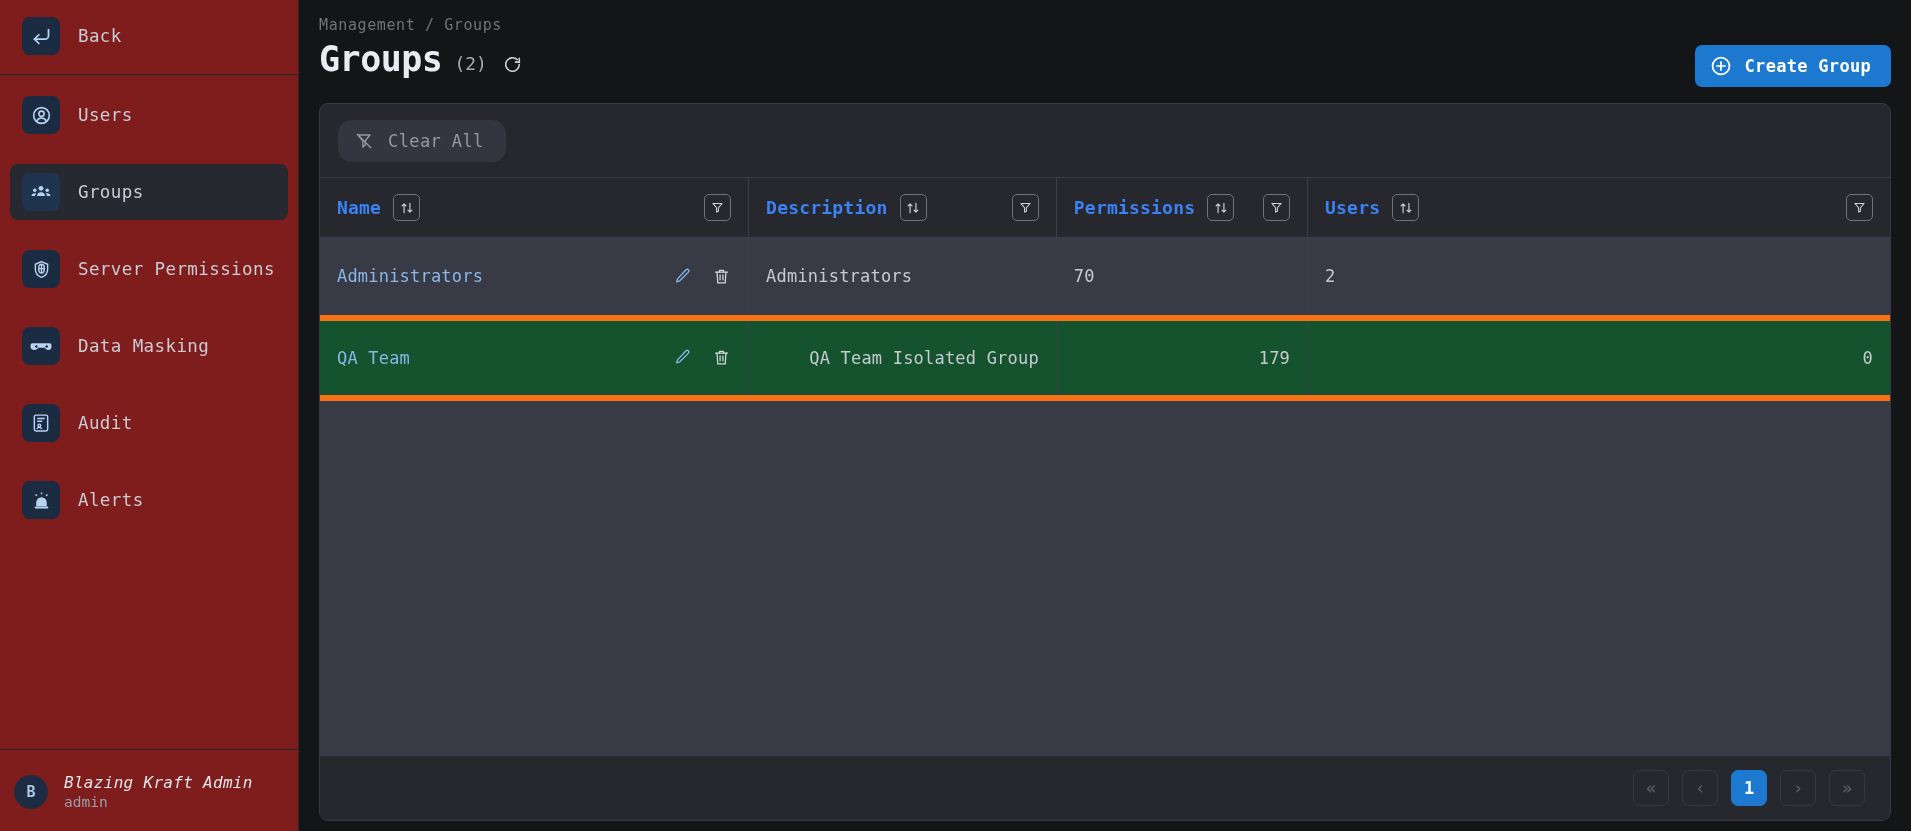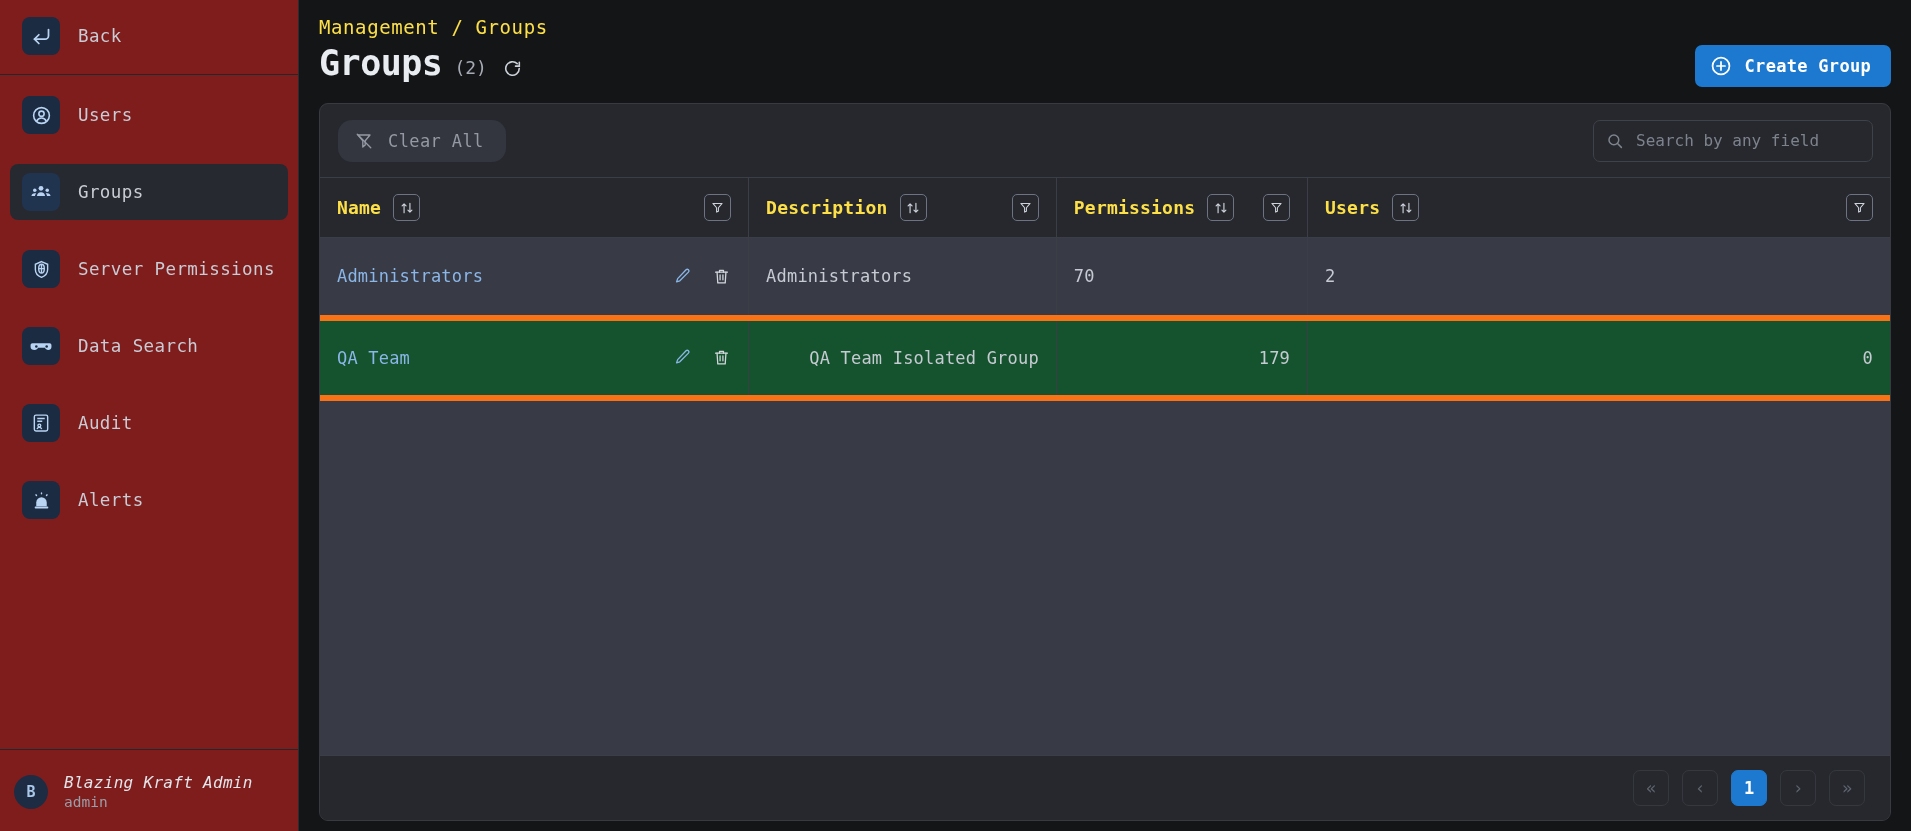"Management / Groups" .breadcrumb { color: #fde047 -> #737373; font-size: 19px -> 15px }
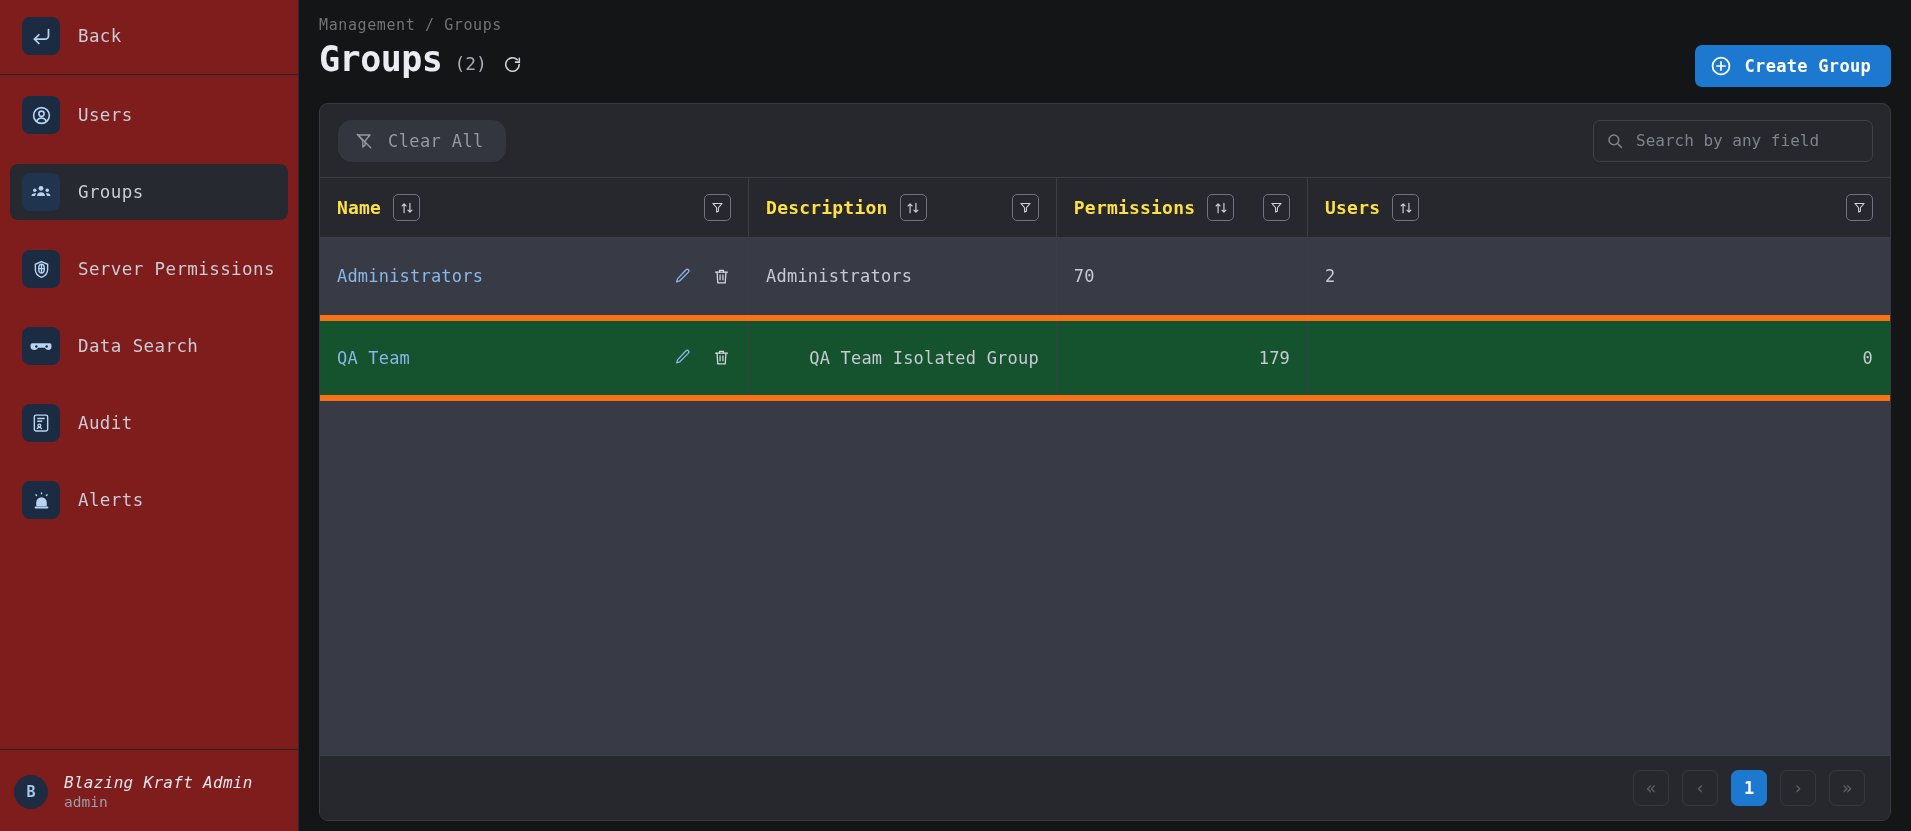"Search by any field" div.search-box { html: <div> <span> <svg> <circle></circle> <path></path> </svg> </span> <input> </div> -> none }
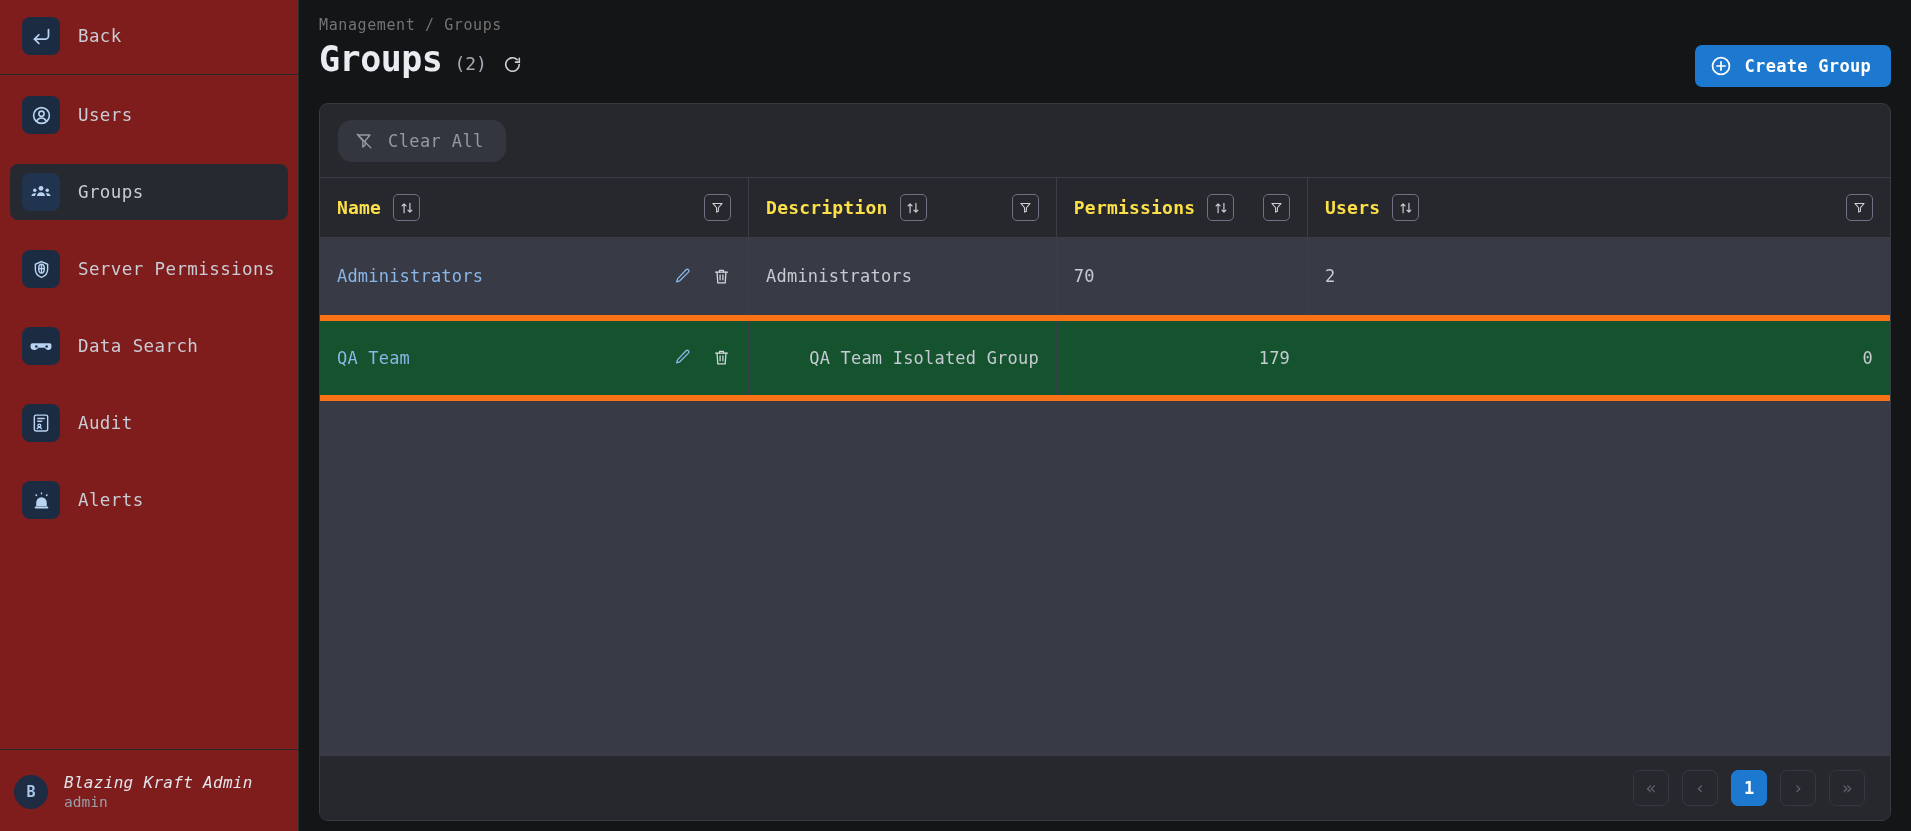"Name" .th-label { color: #fde047 -> #3b82f6 }
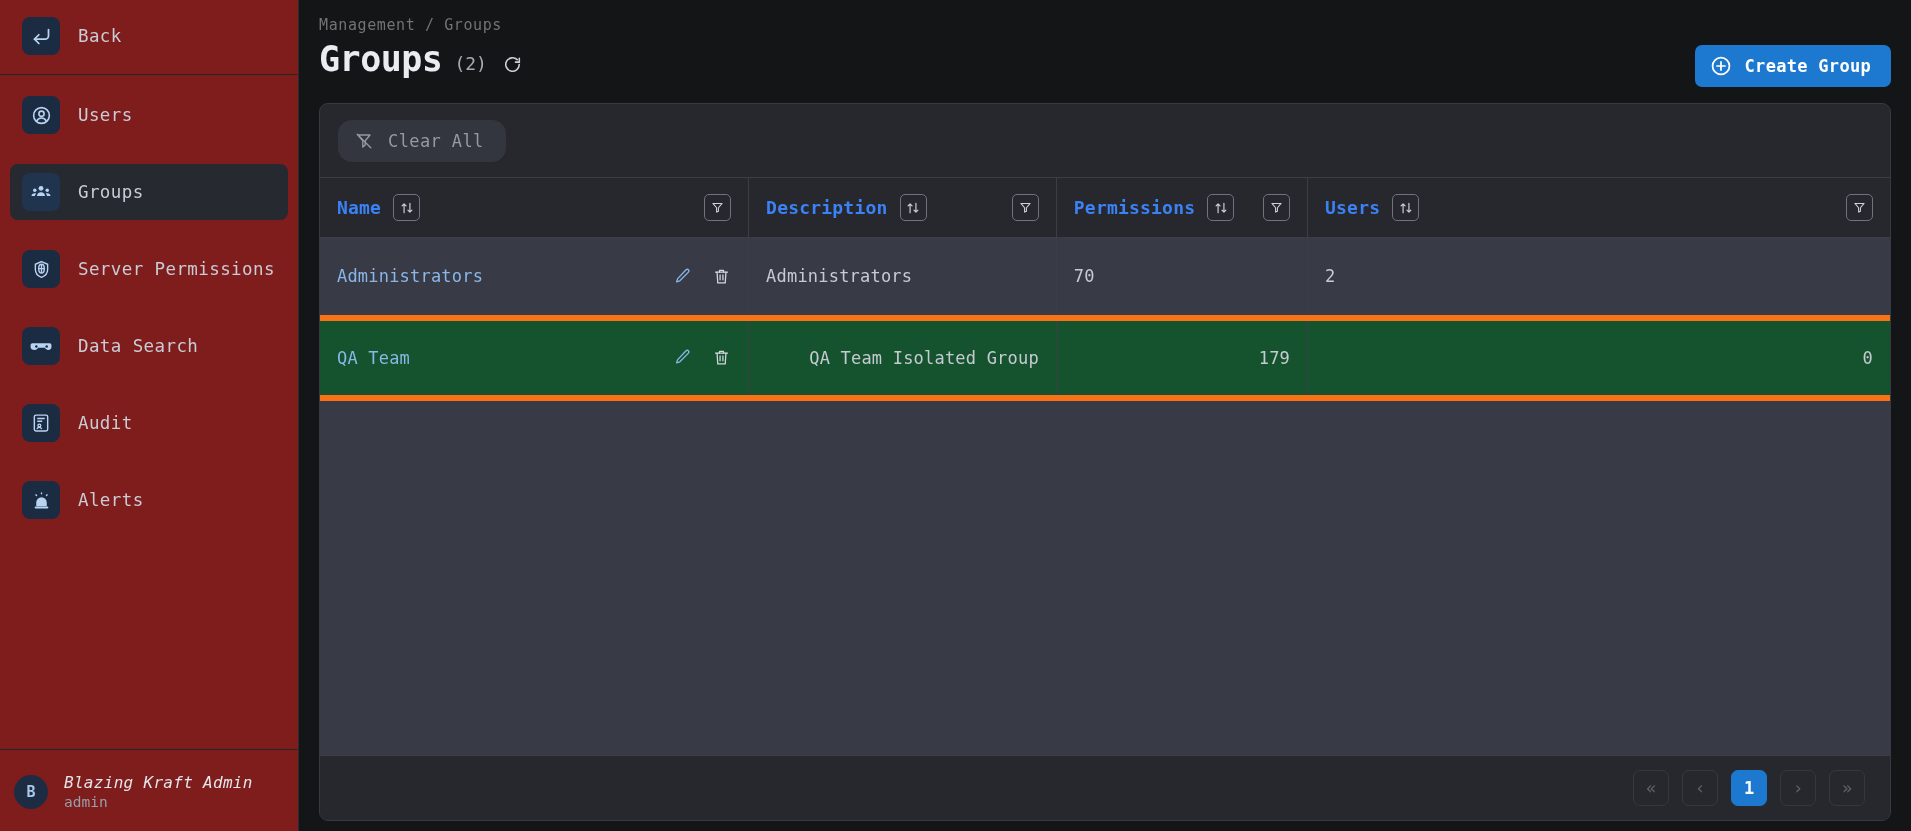"Data Search" span.nav-label { text: Search -> Masking }
